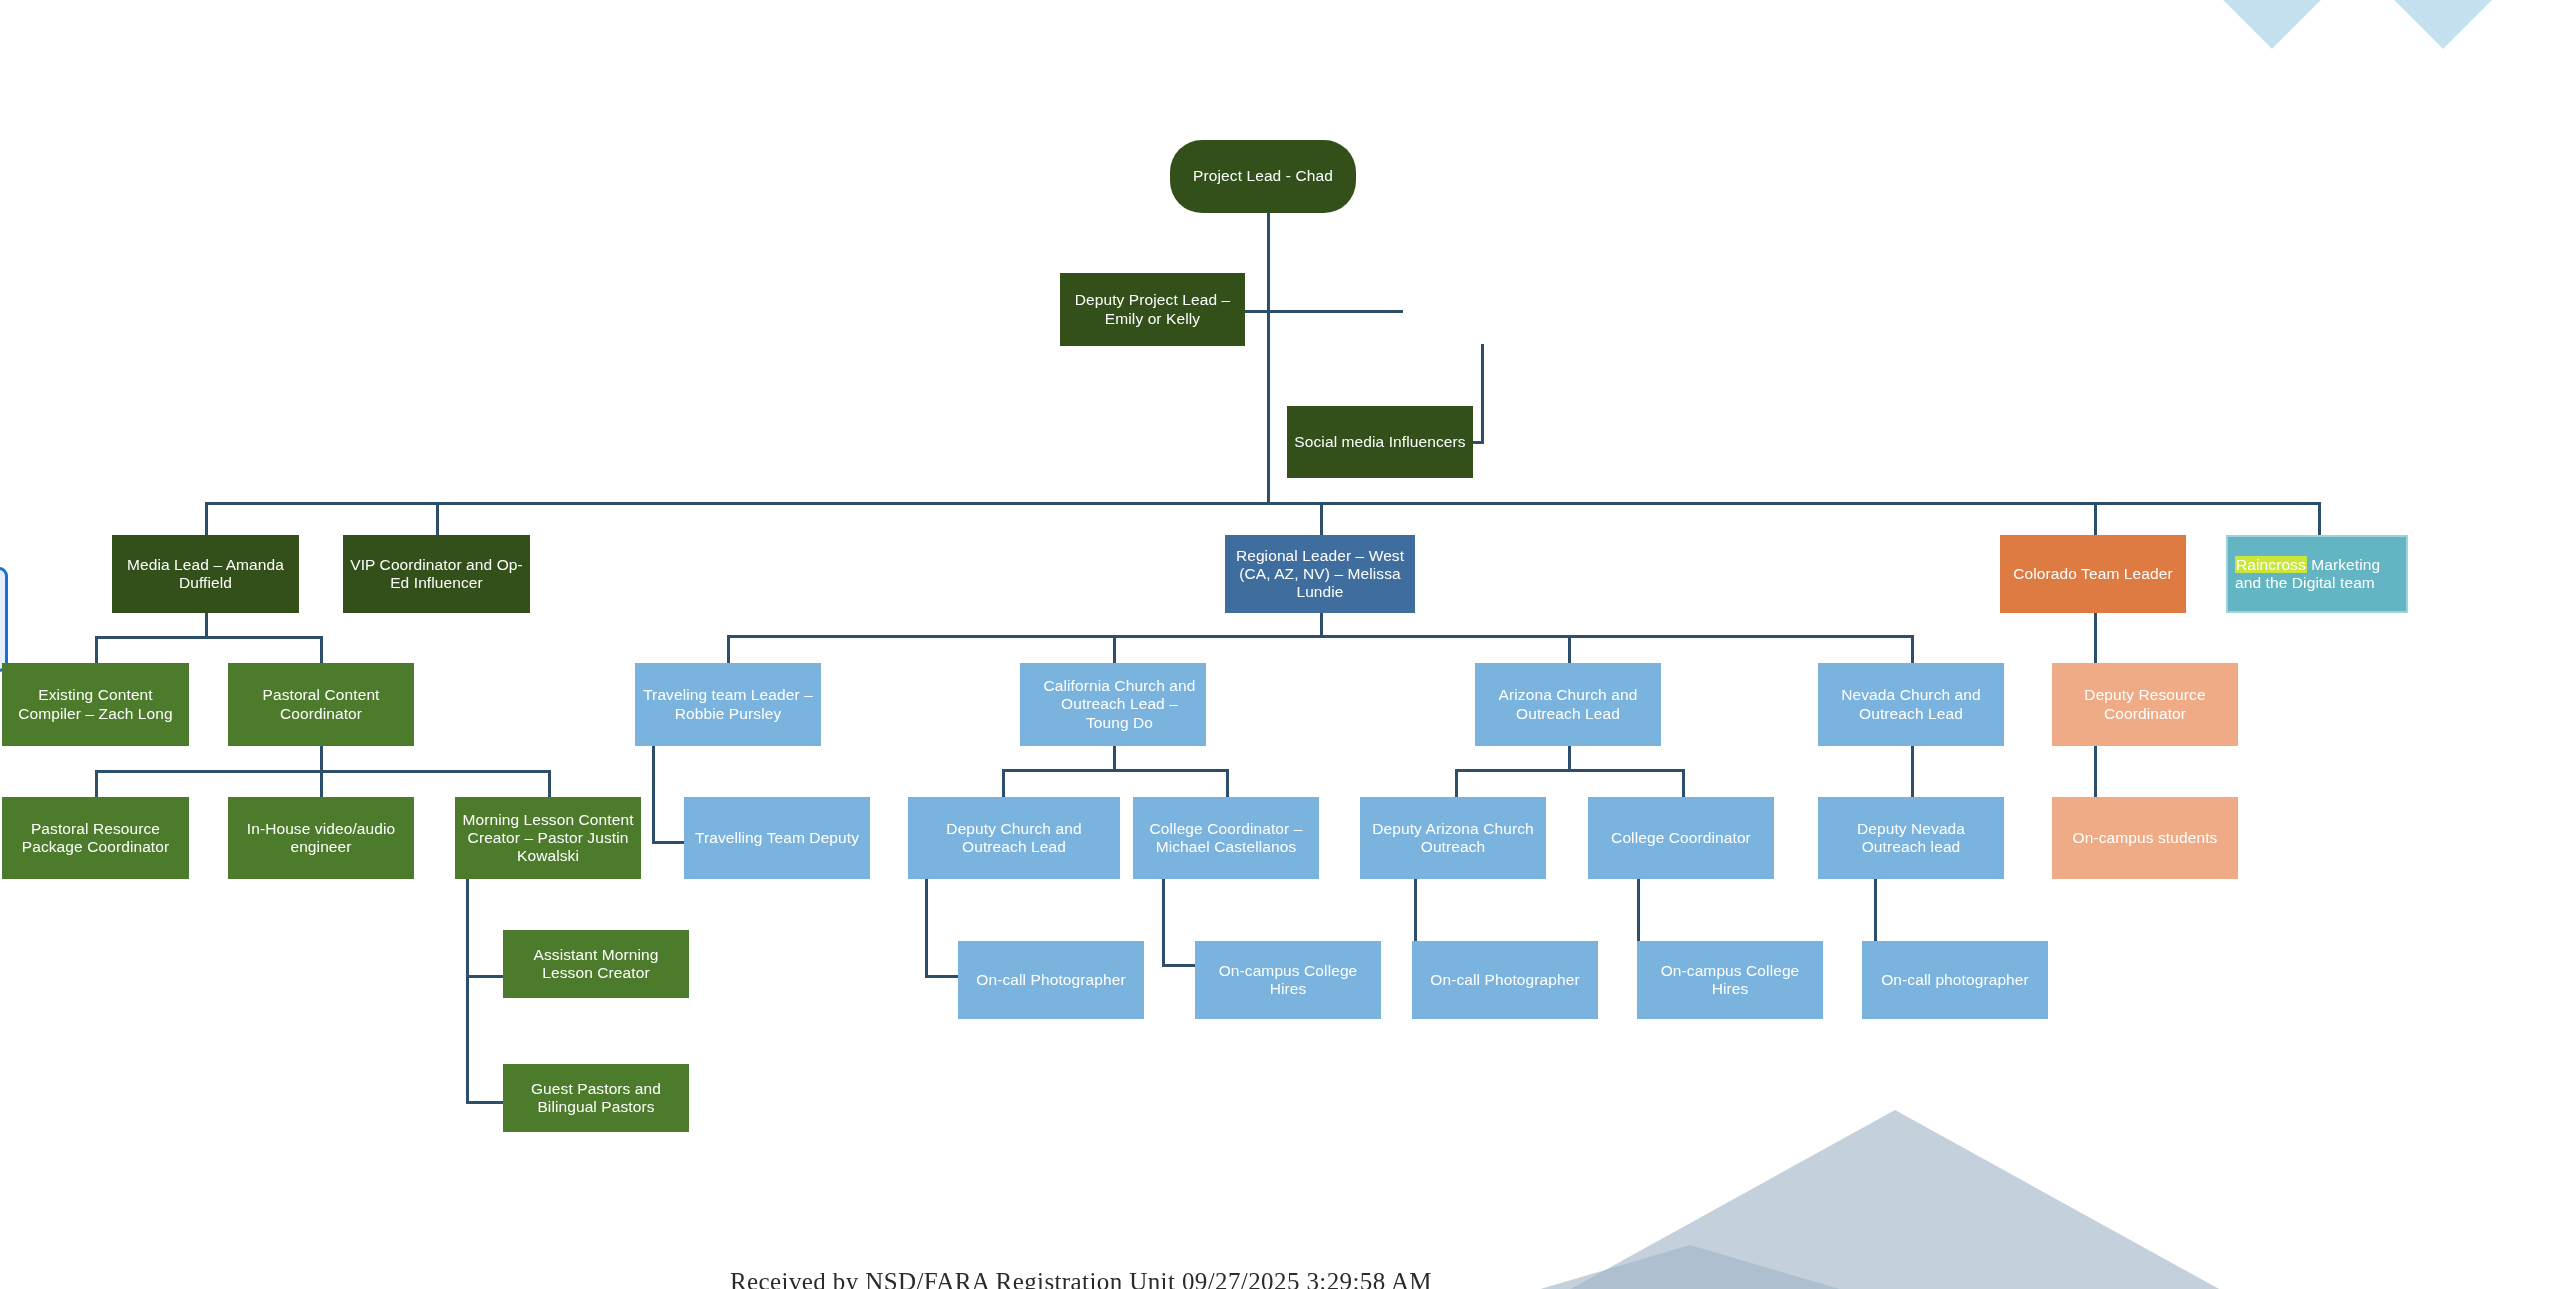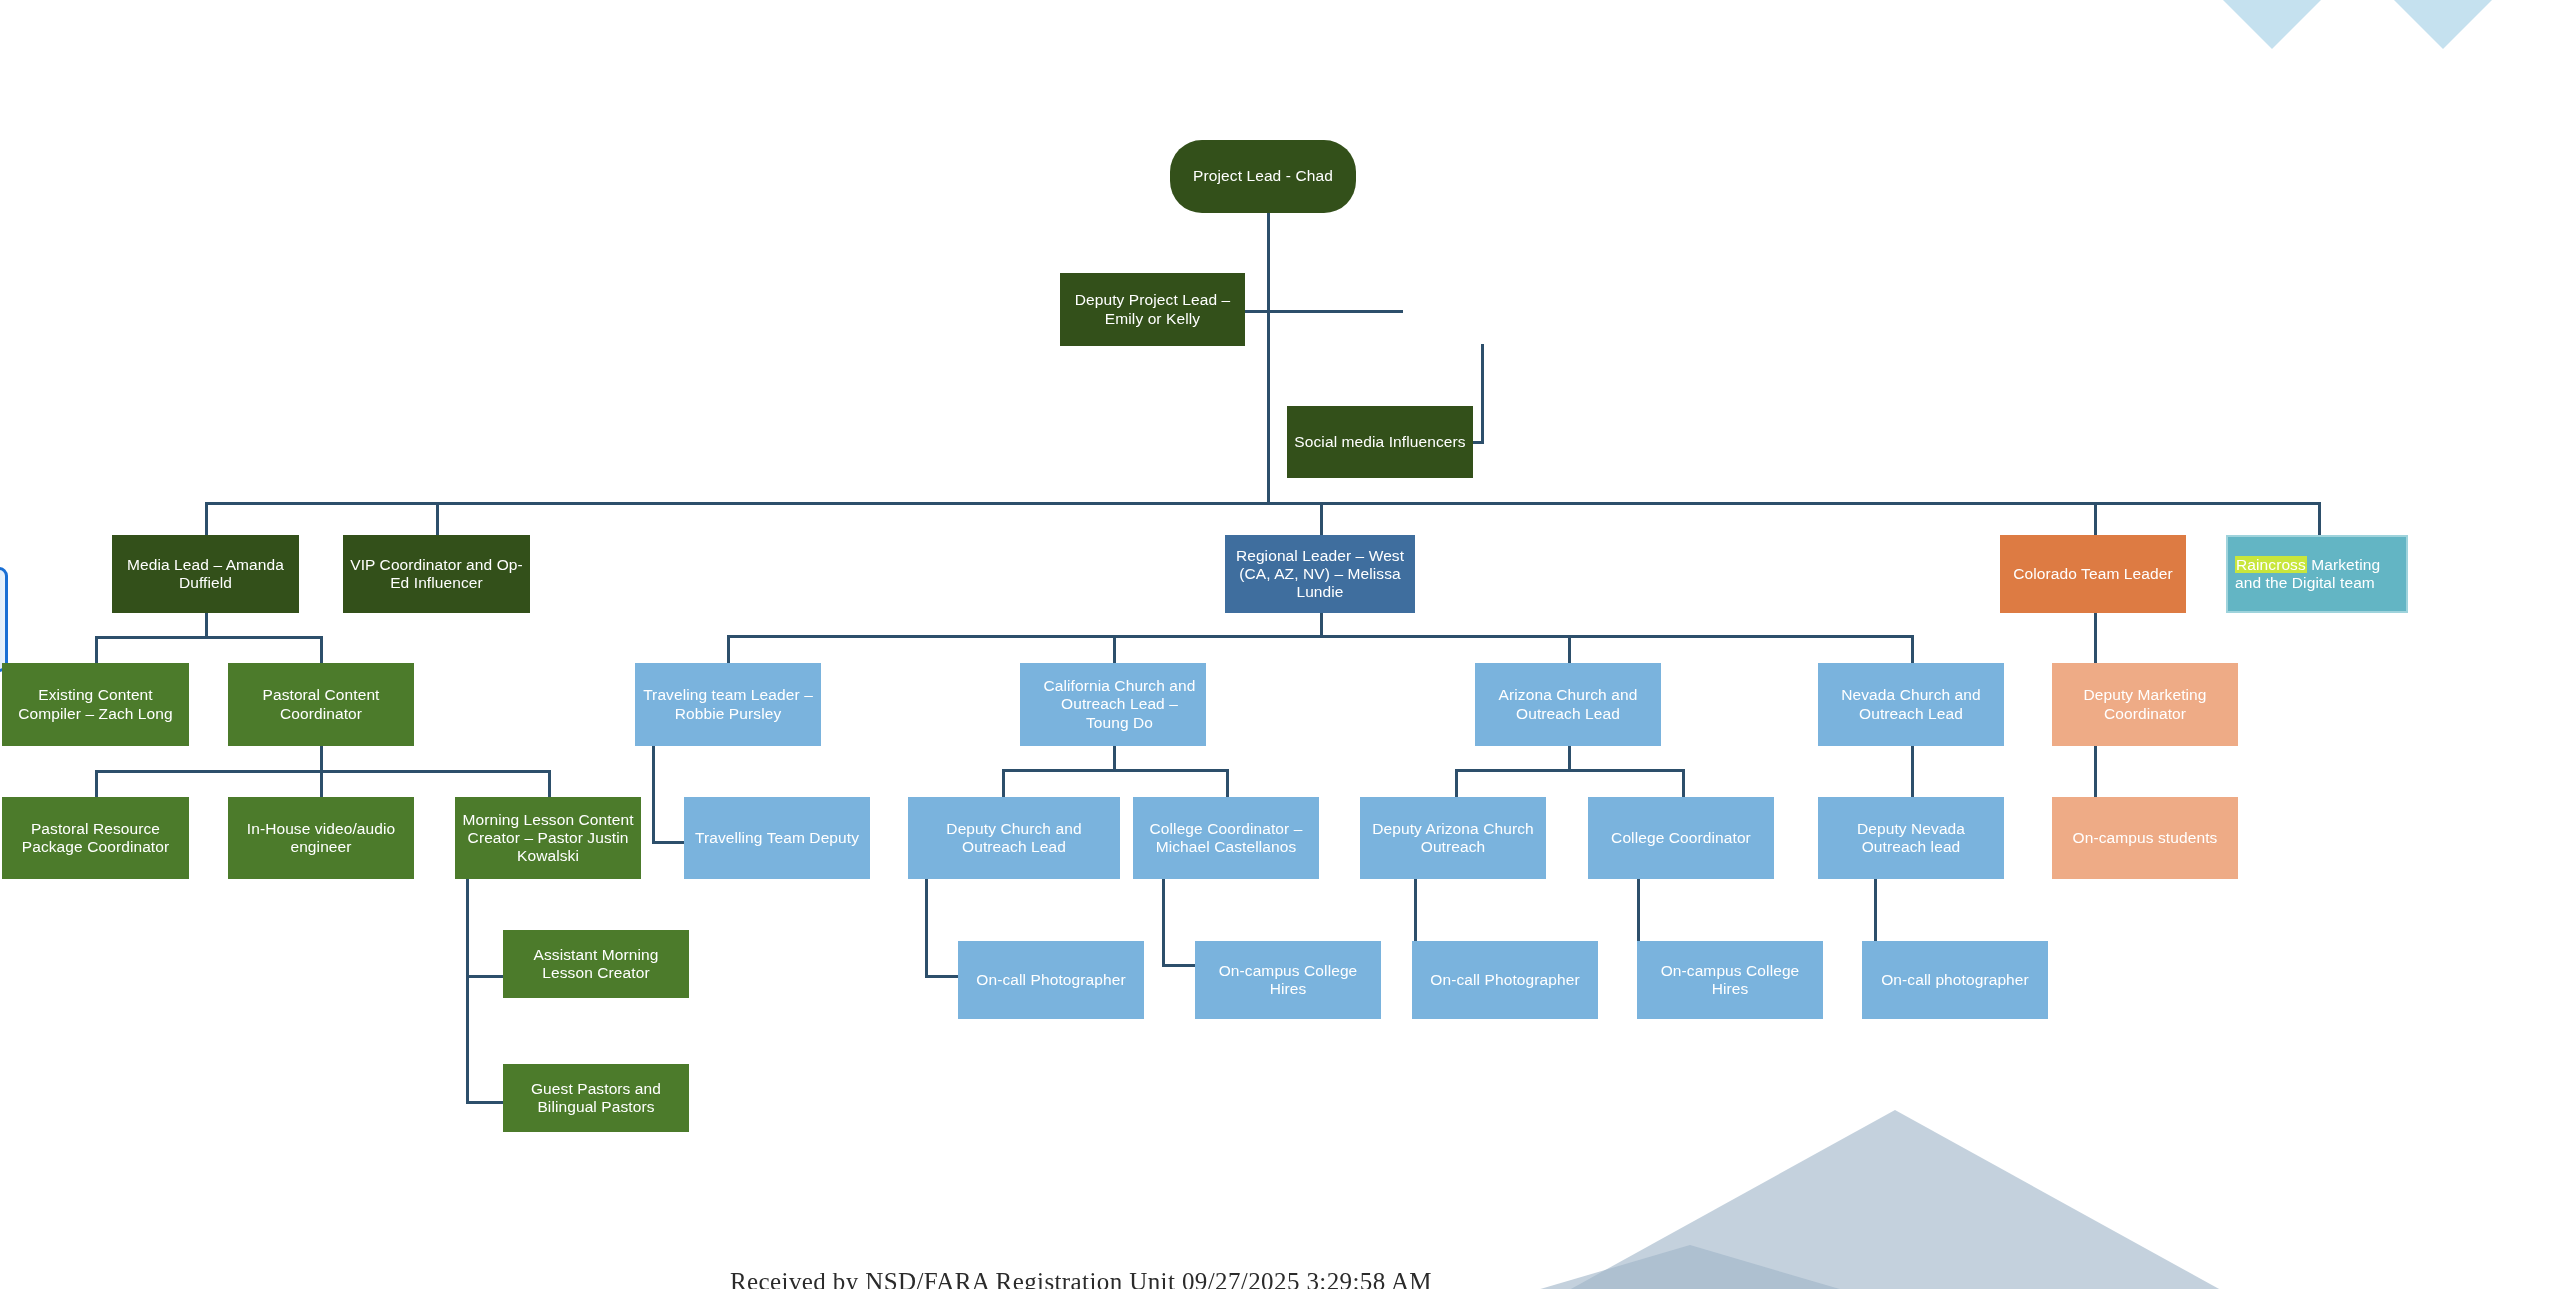"Deputy Marketing Coordinator" span.lbl { text: Marketing -> Resource }
